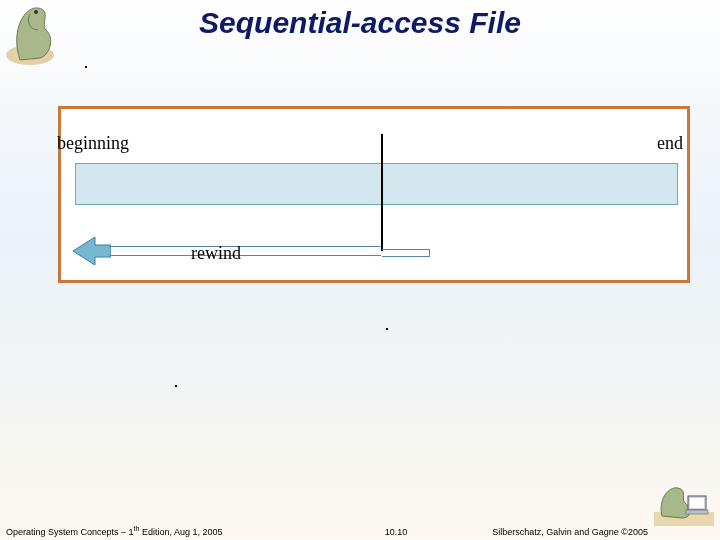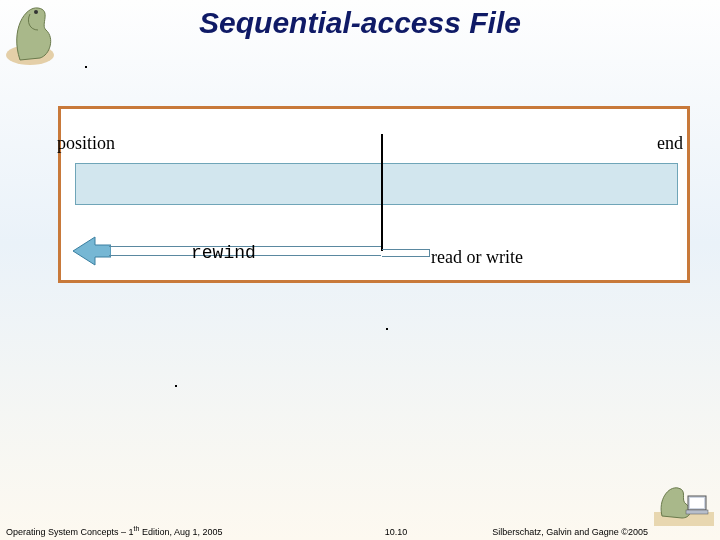"position" div.lbl { text: position -> beginning }
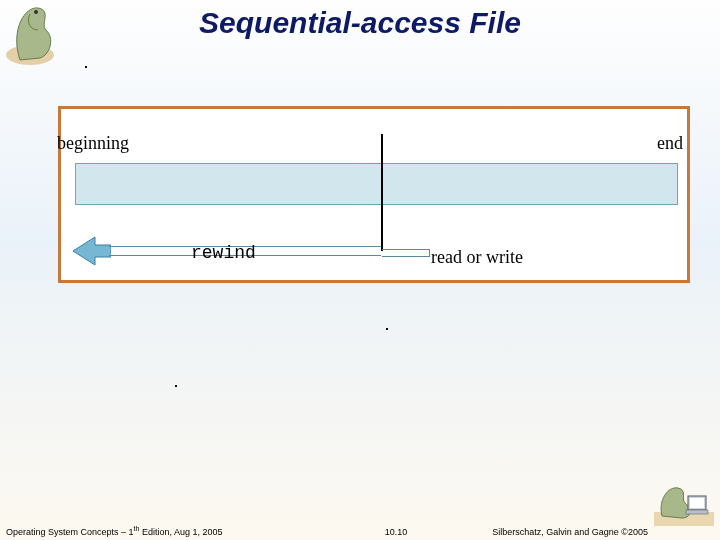"rewind" .rewind { font-family: Liberation Mono, monospace -> none }
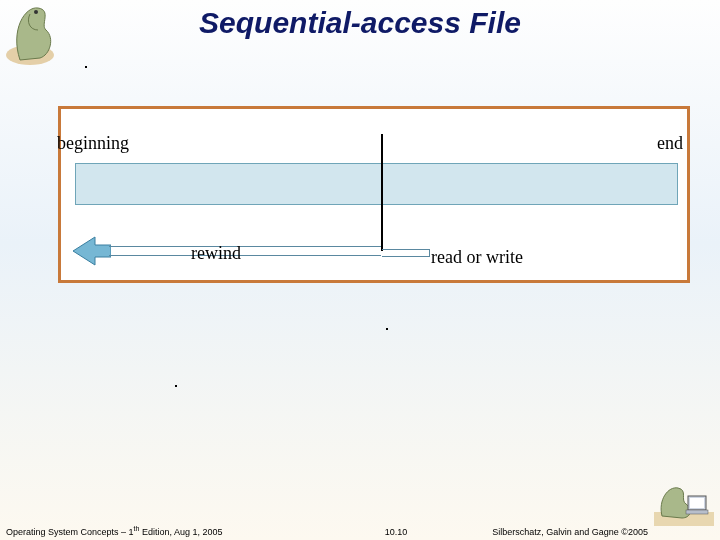"read or write" div.lbl { html: <div>read or write</div> -> none }
